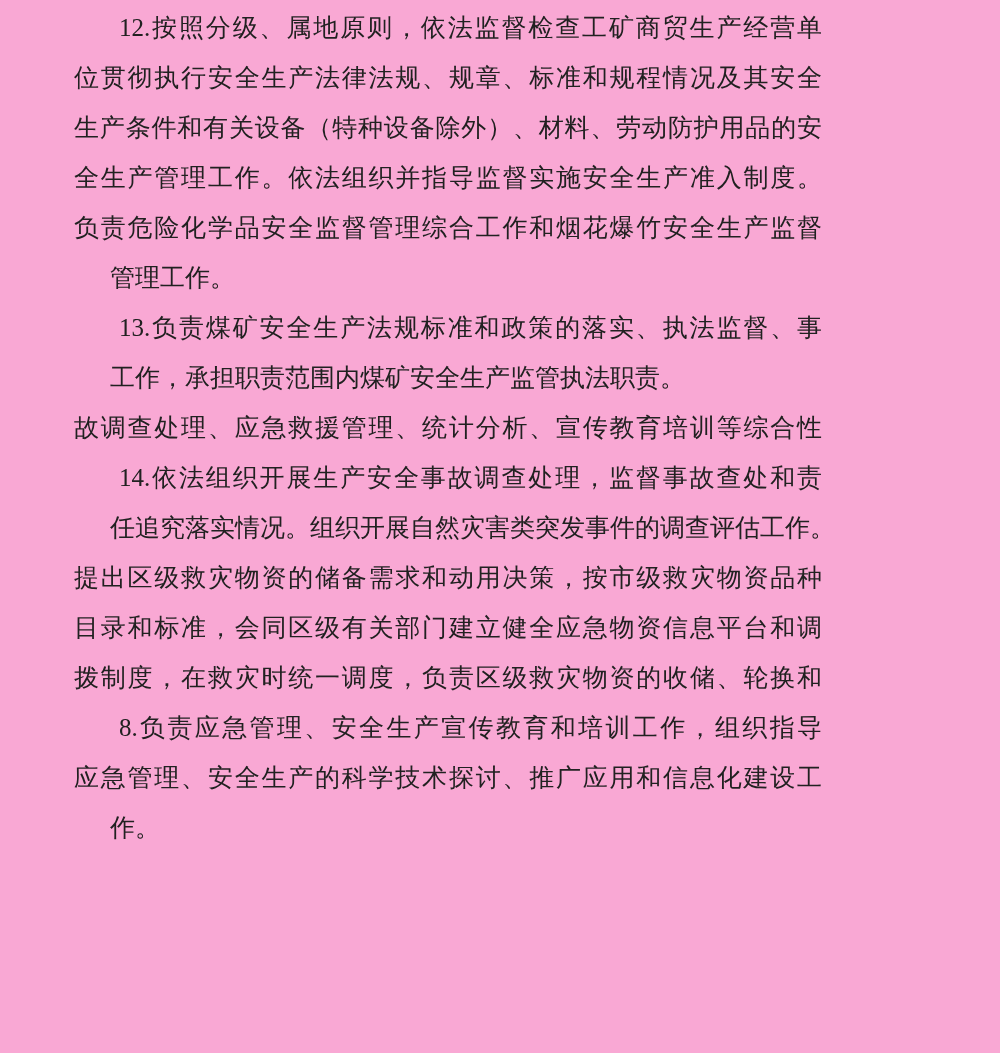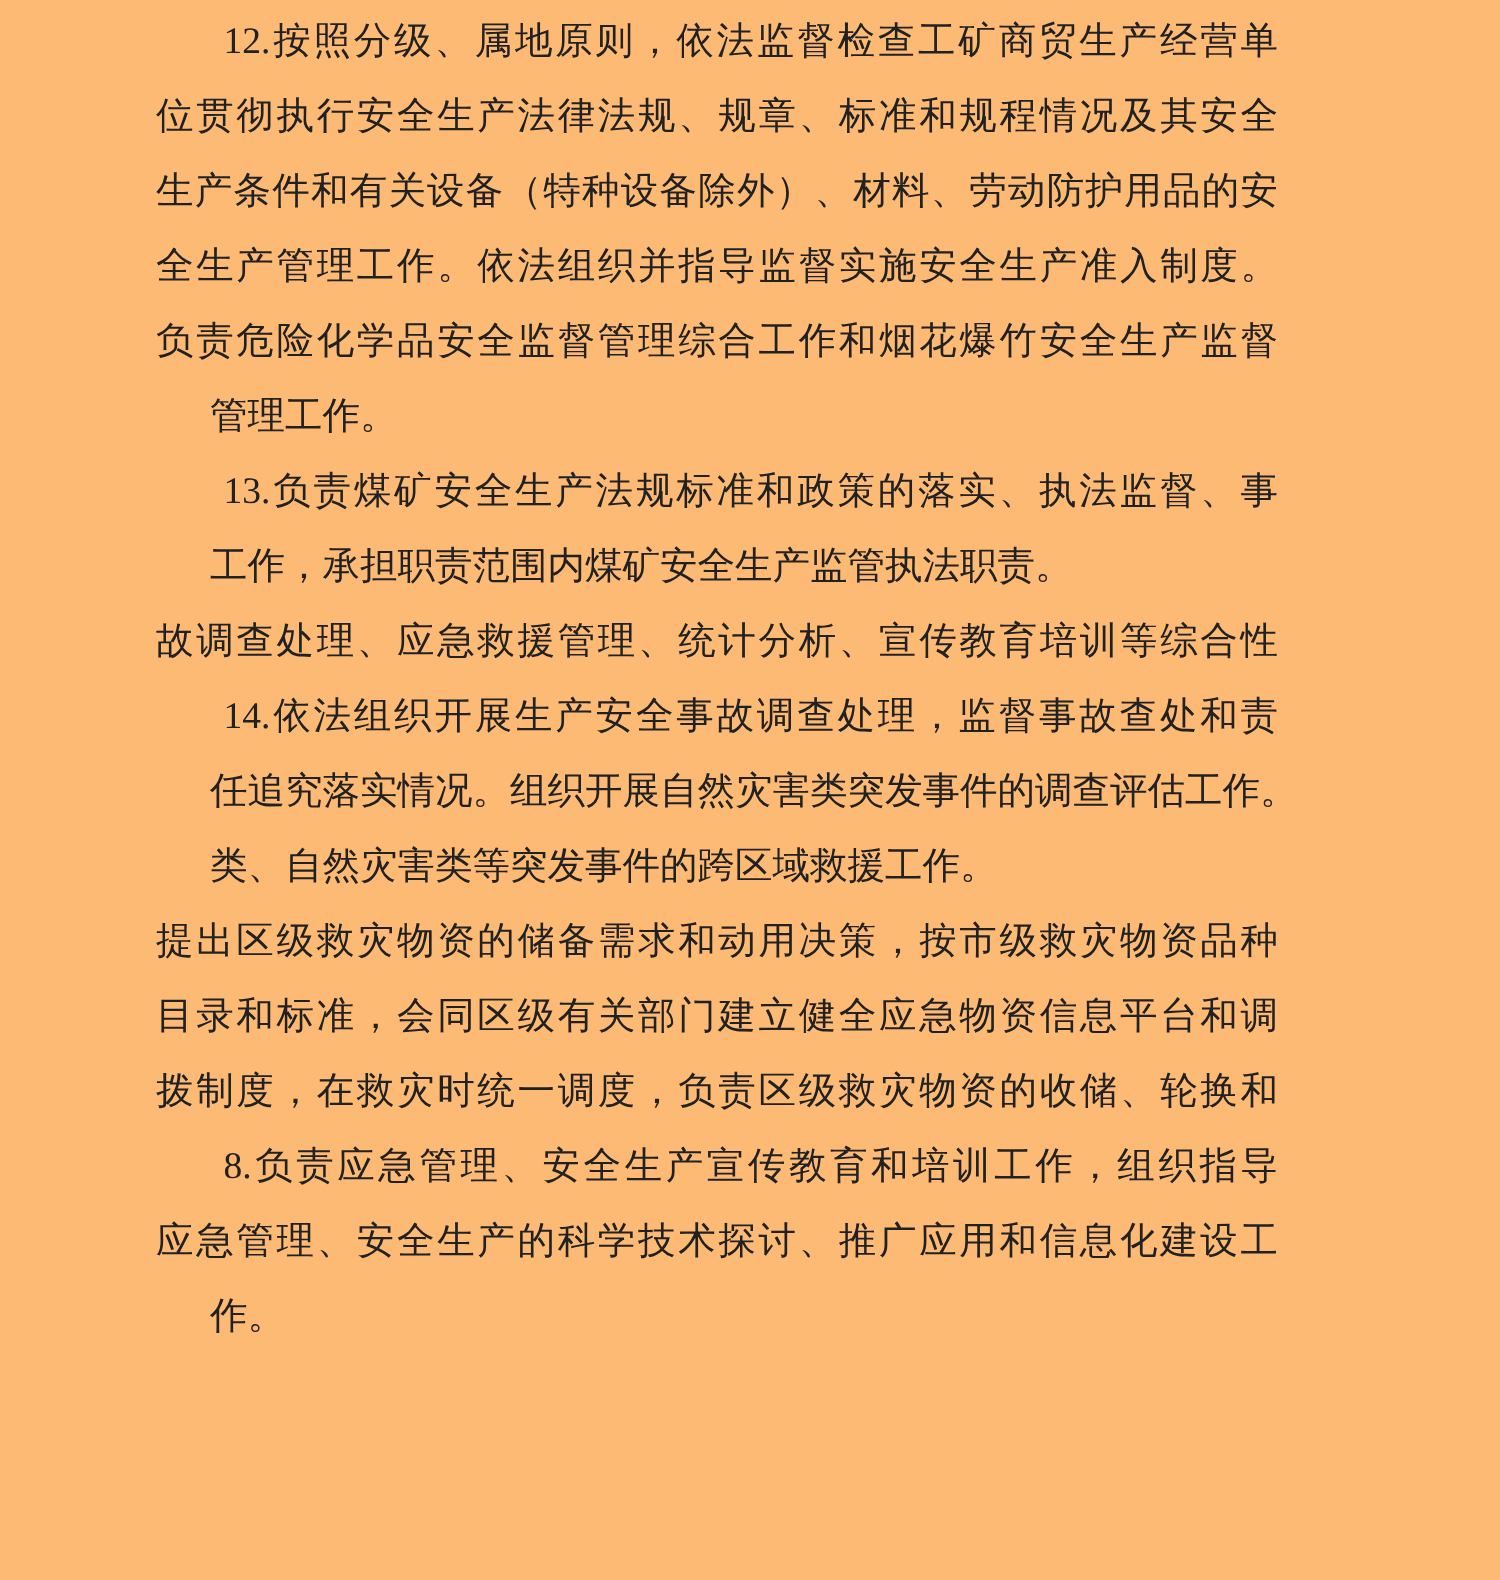"12.按照分级、属地原则，依法监督检查工矿商贸生产经营单" .page { background: #fdba74 -> #f9a8d4; padding: 3px 117px 0 104px -> 3px 117px 0 74px }
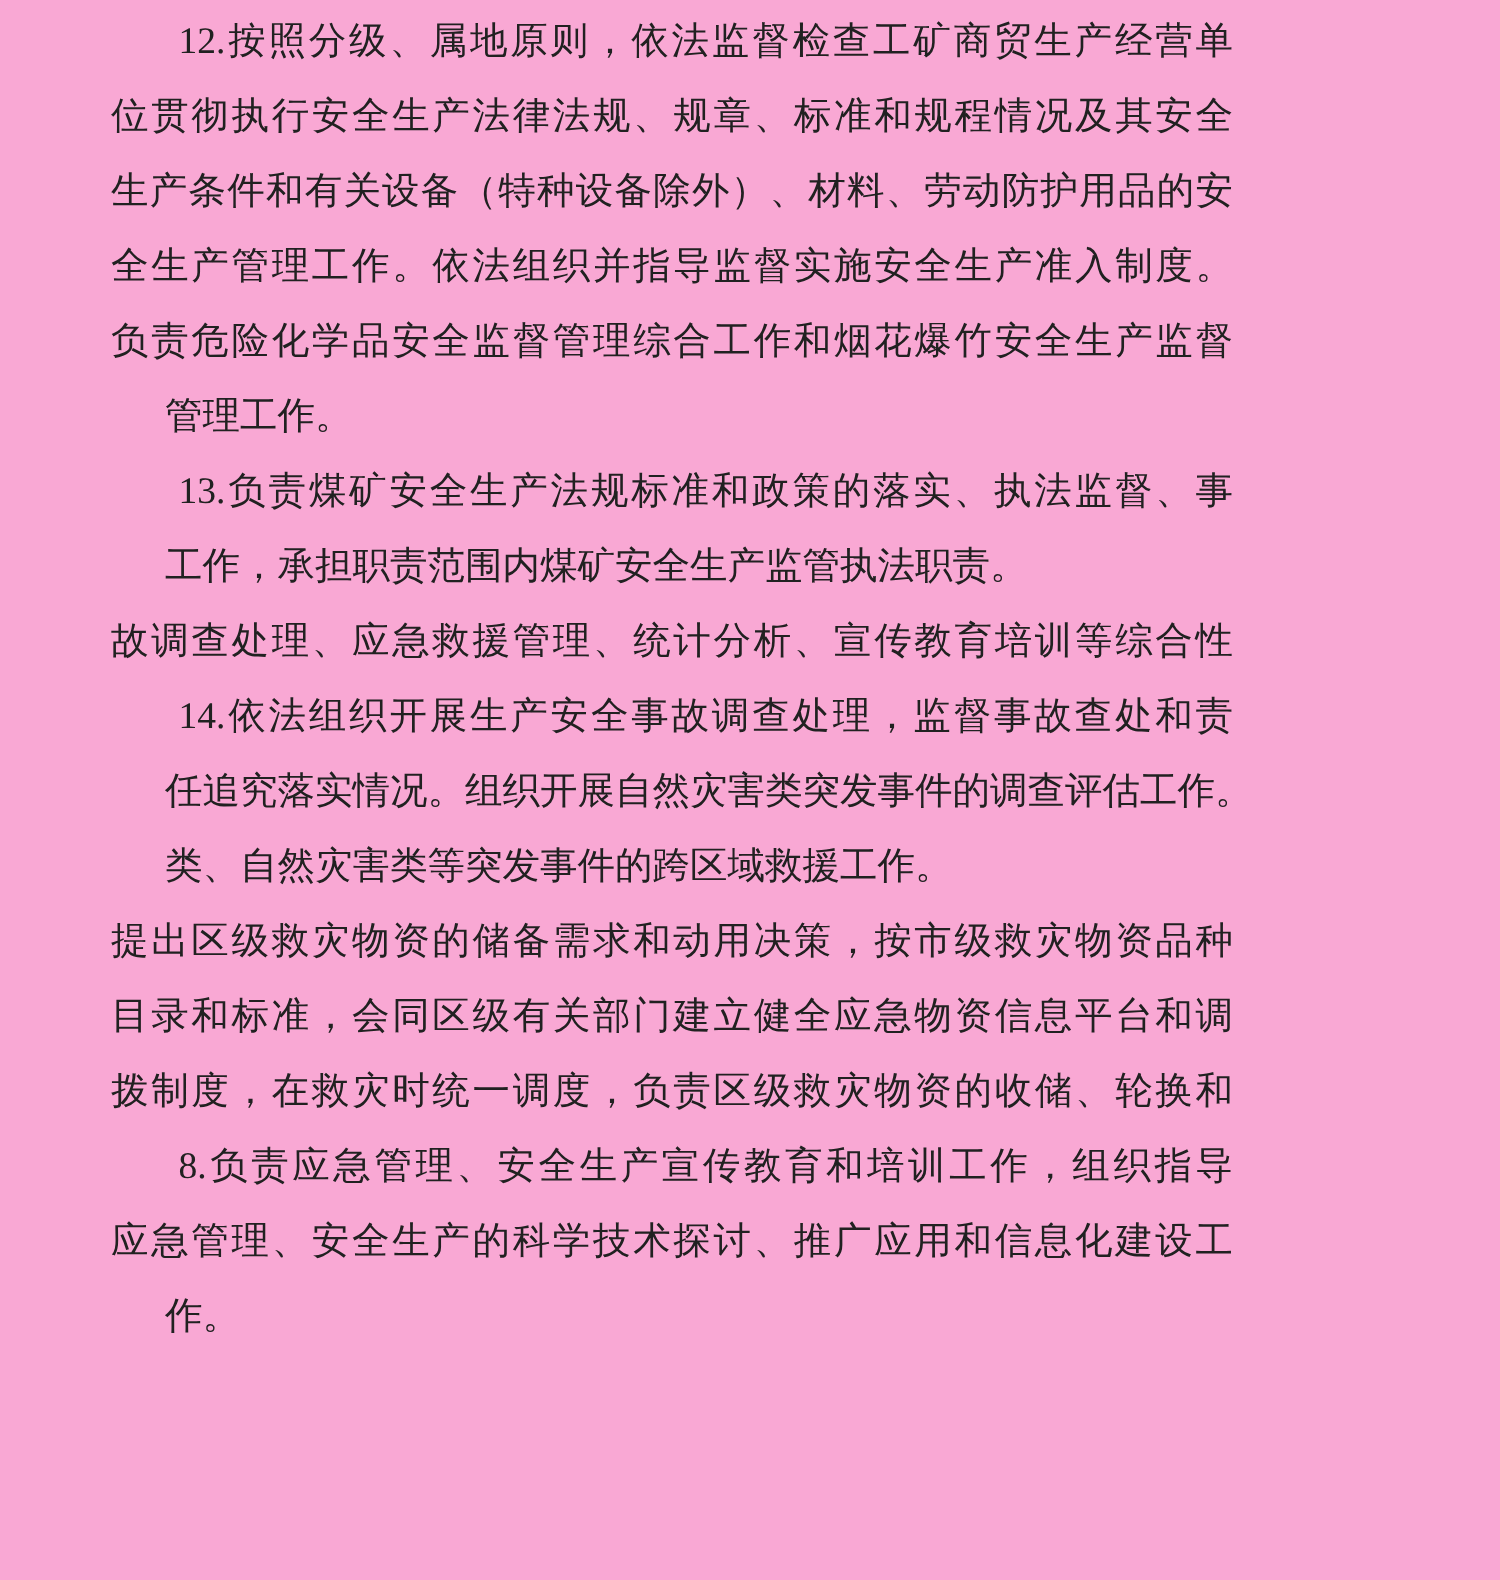"类、自然灾害类等突发事件的跨区域救援工作。" div.line { html: <div>类、自然灾害类等突发事件的跨区域救援工作。</div> -> none }
